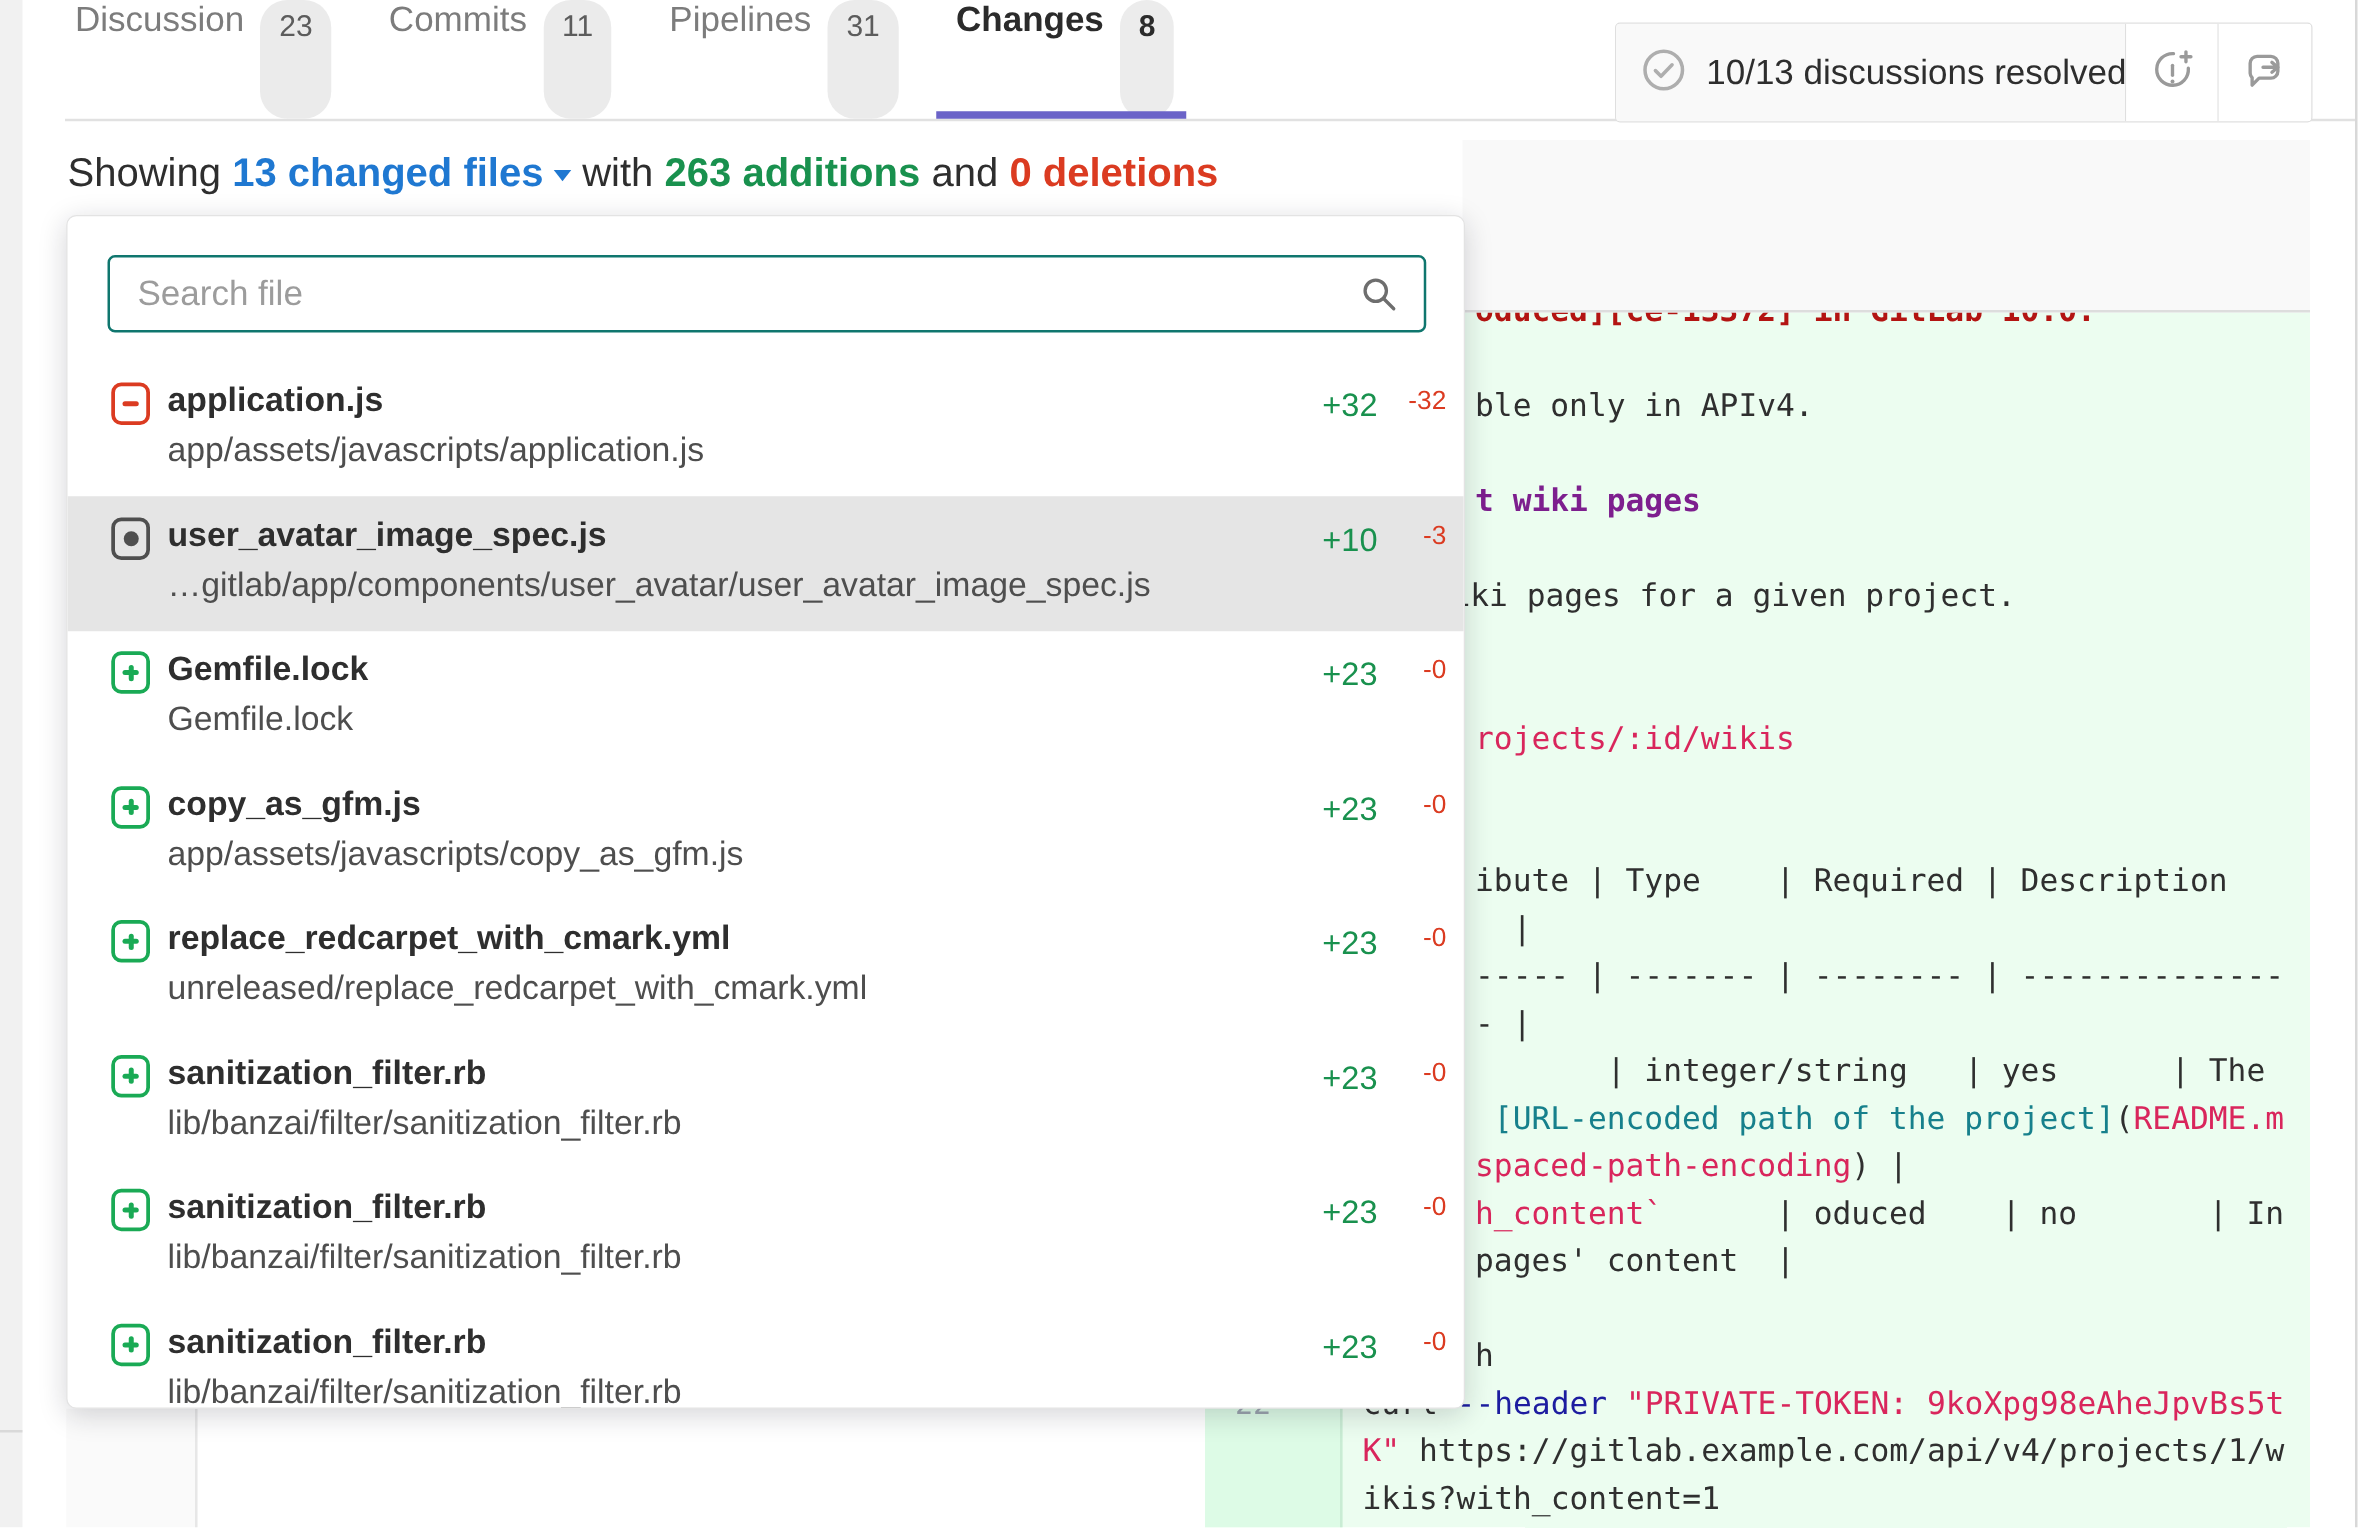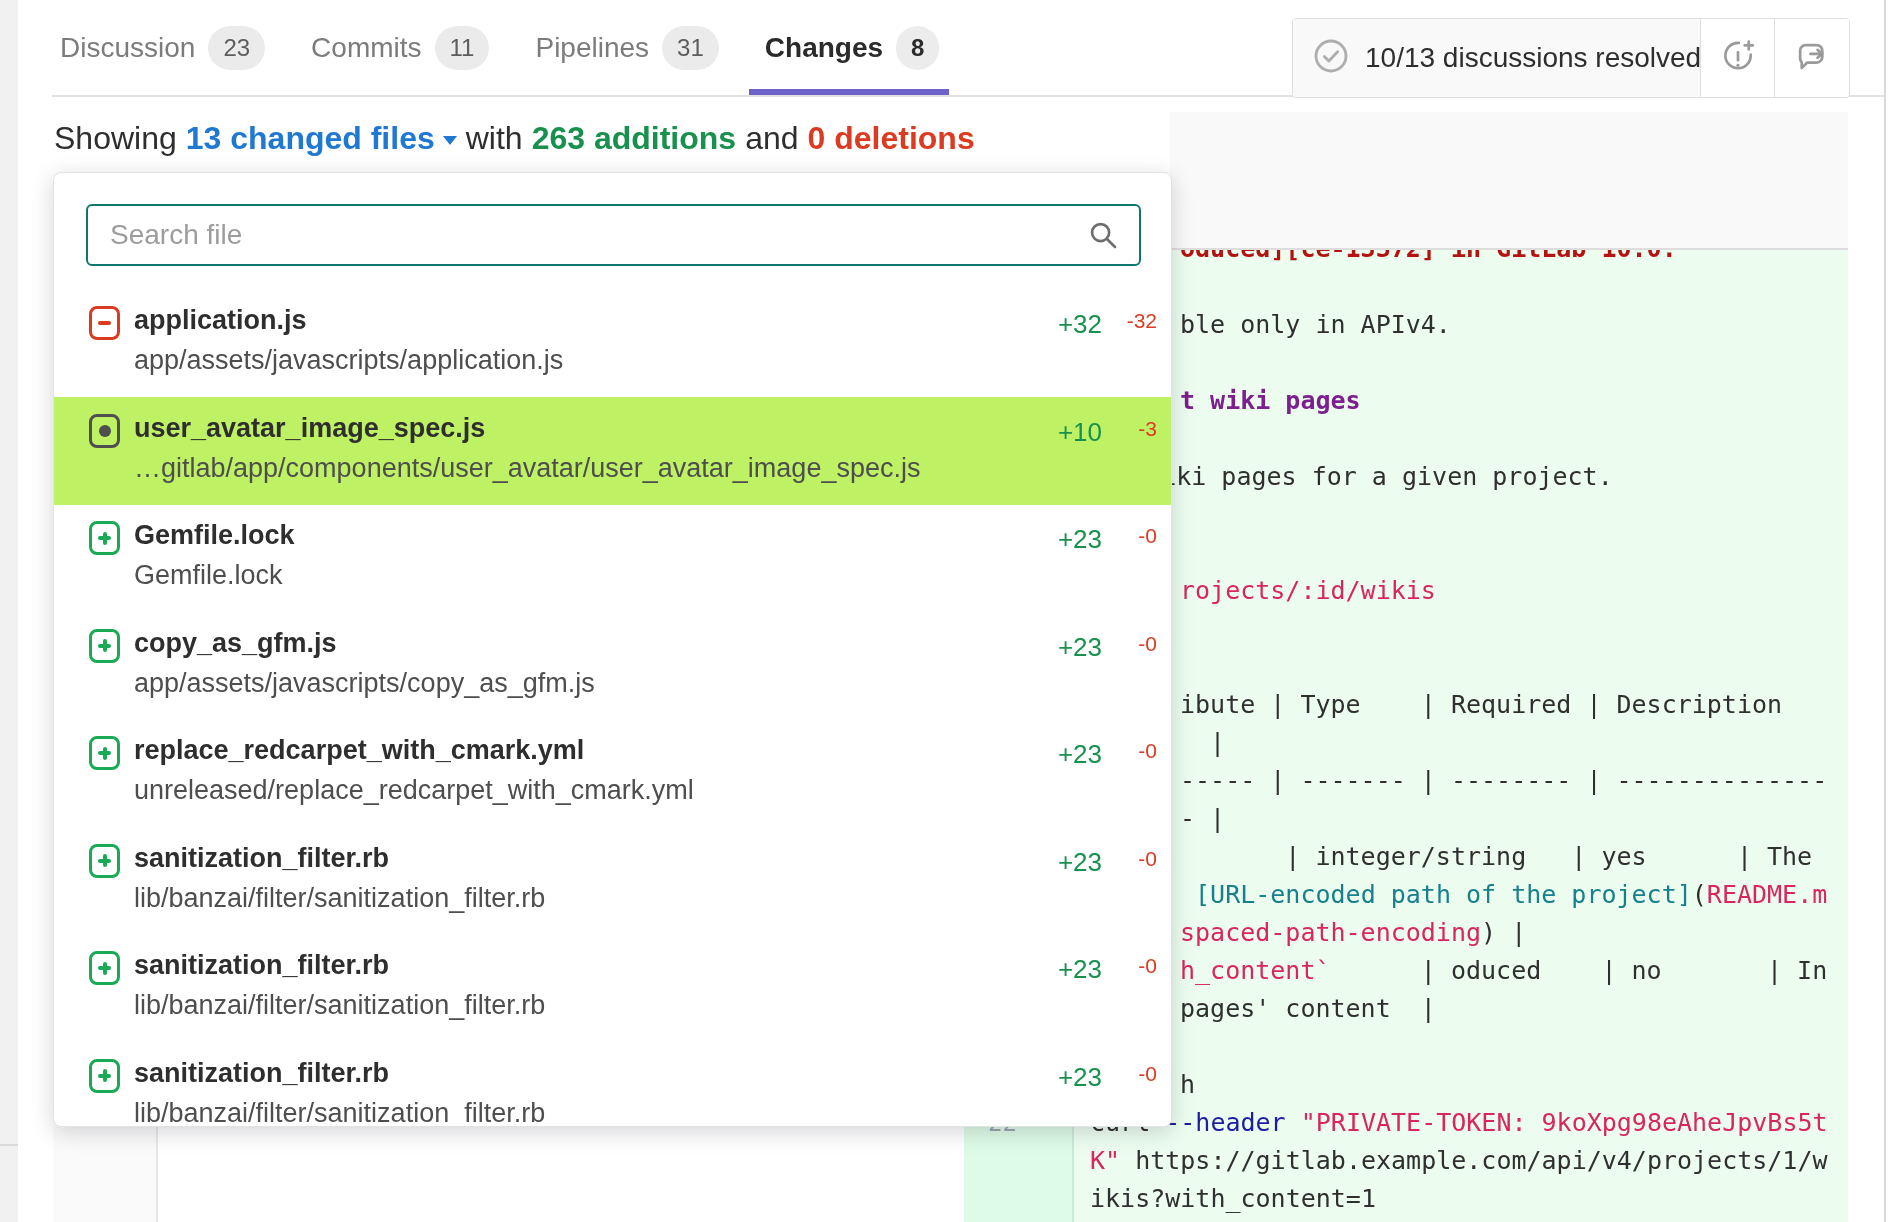"Discussion" .tab { align-items: center -> none }
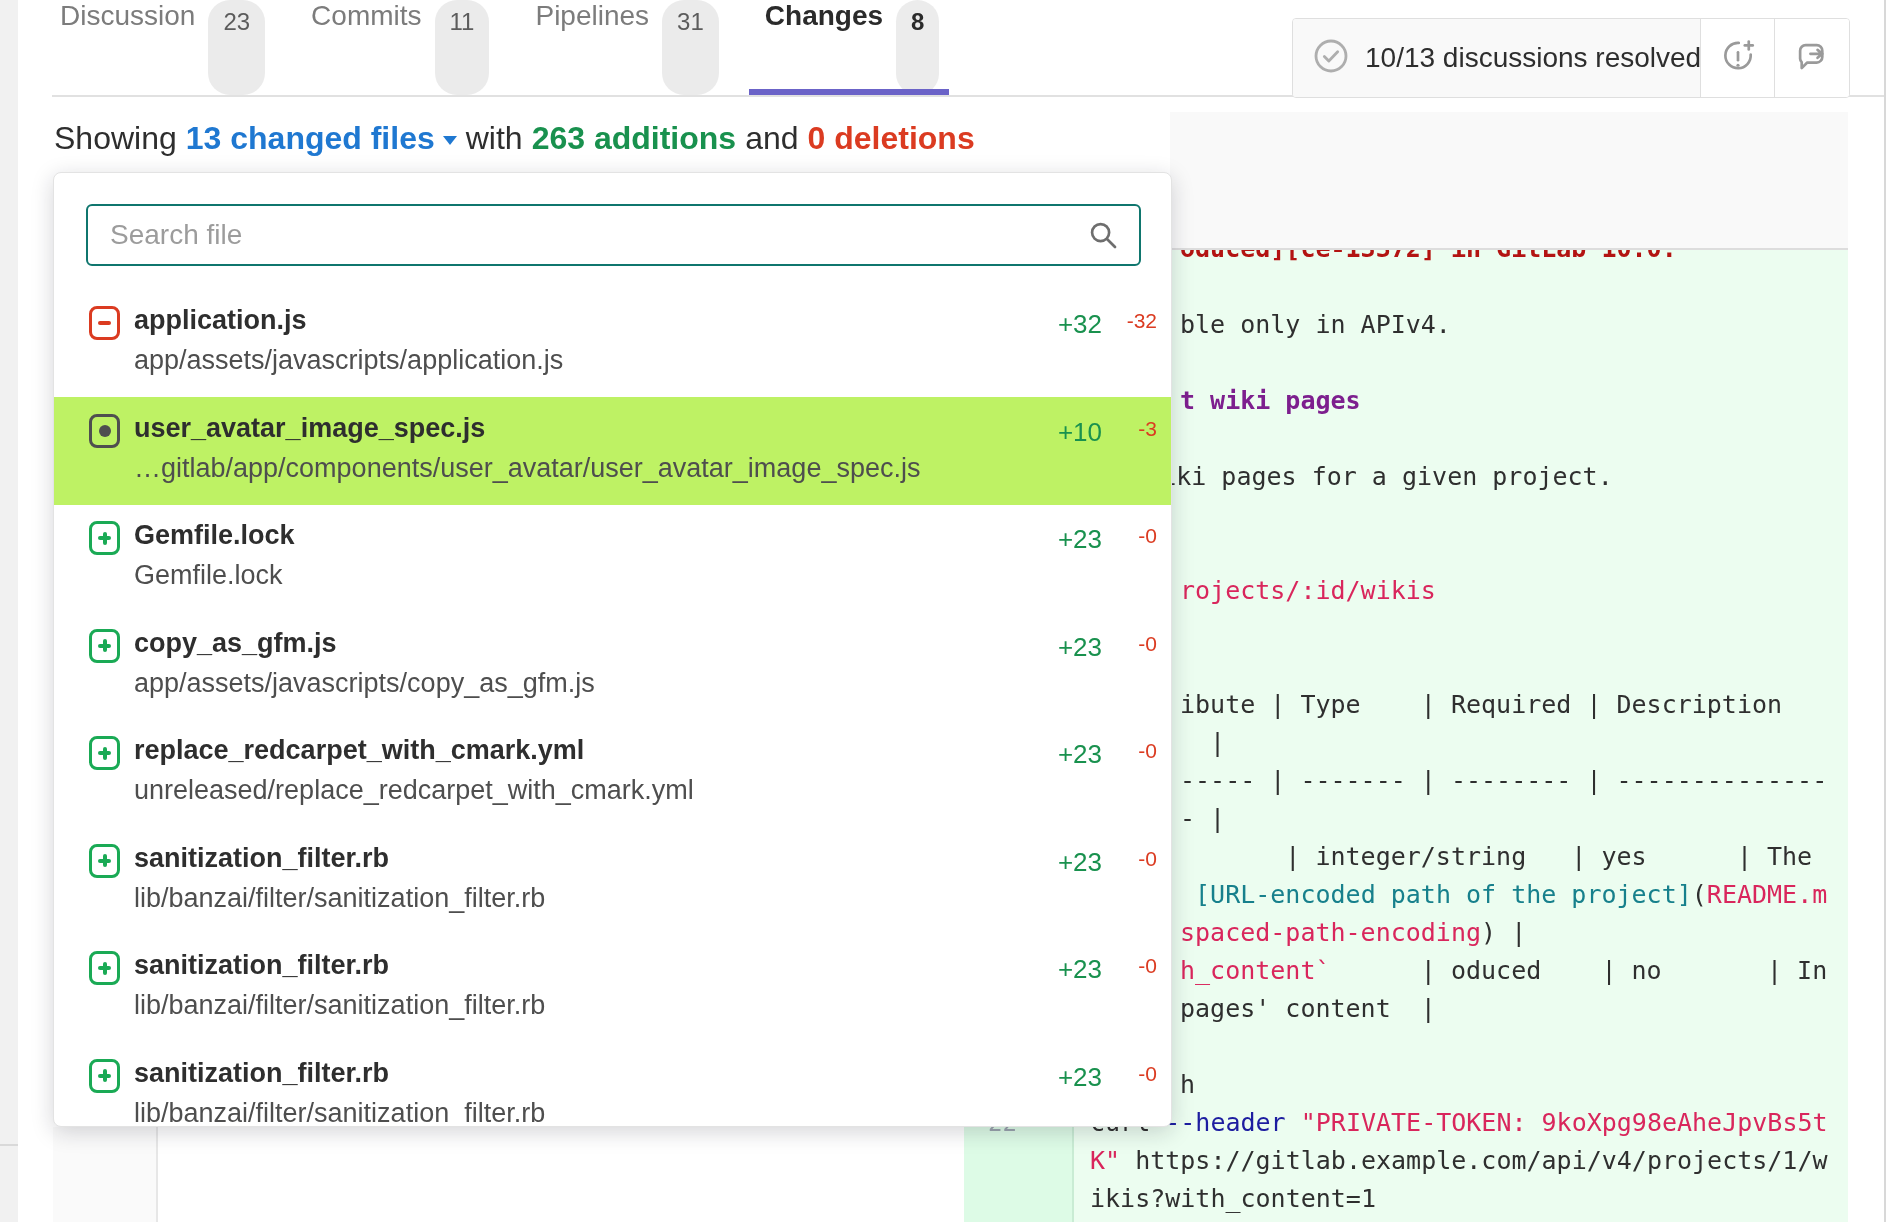"user_avatar_image_spec.js" .file-row.selected { background: #bef264 -> #e5e5e5 }
